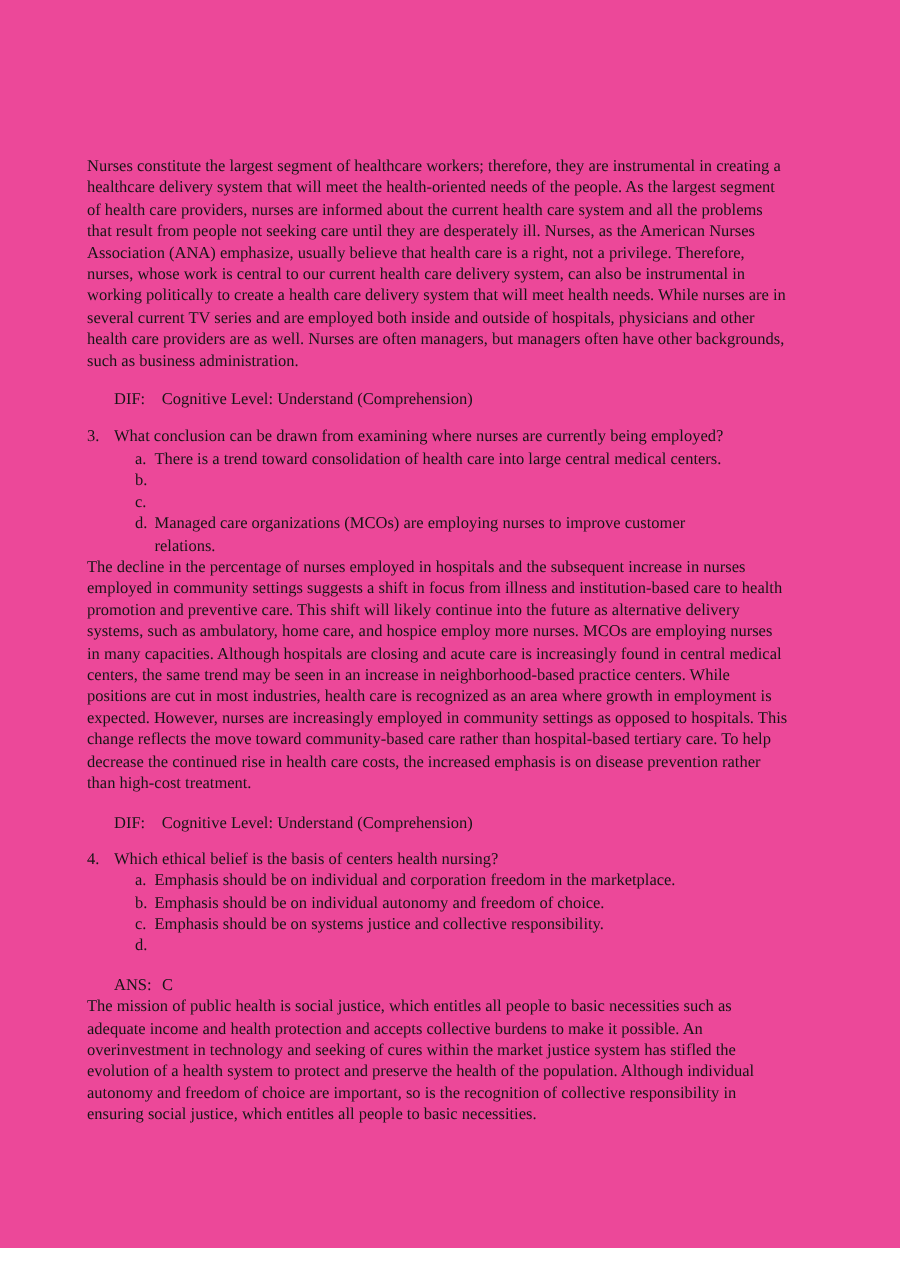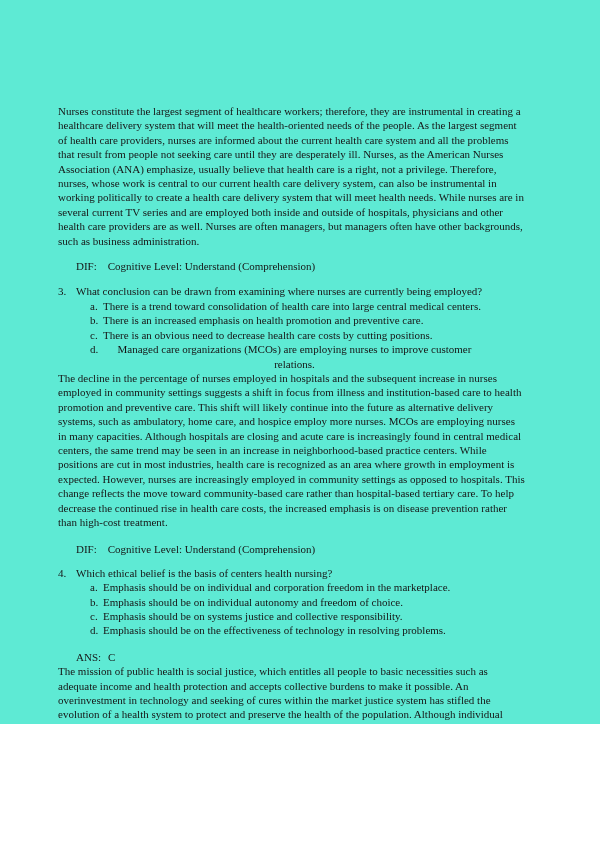"Nurses constitute the largest segment" .page { background: #5eead4 -> #ec4899; height: 724px -> 832px }
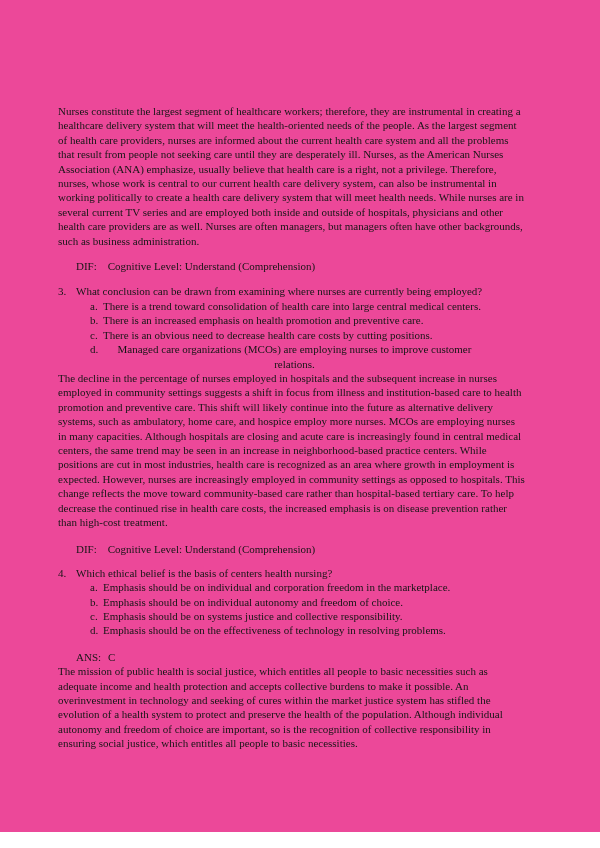"There is a trend toward" .opt-text { text-align: center -> none }
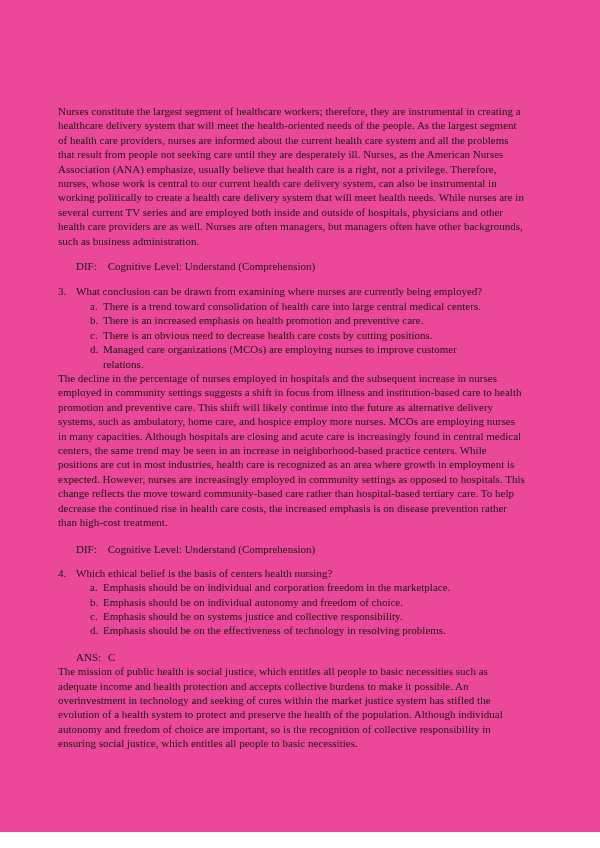"There is an increased emphasis" span.opt-text { html: <span>There is an increased emphasis on health promotion and preventive care.</span> -> none }
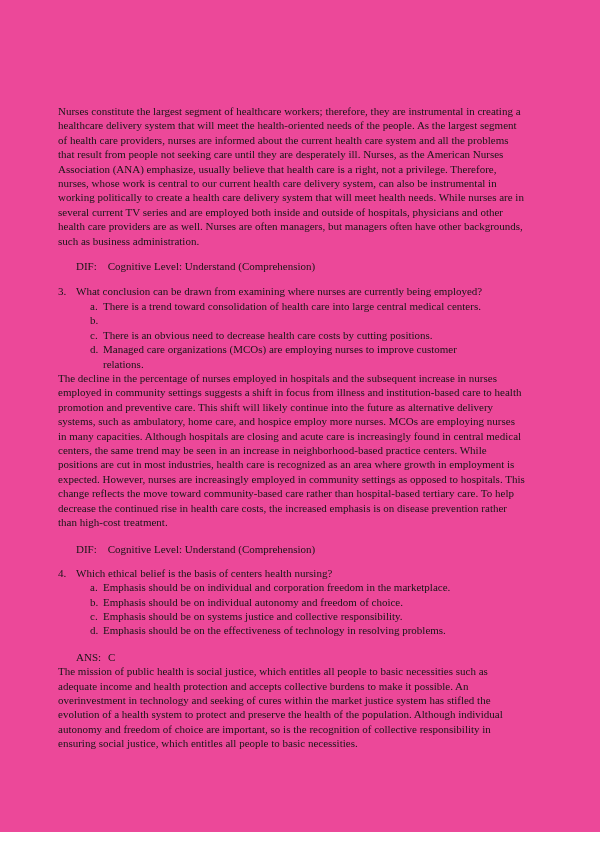"There is an obvious need" span.opt-text { html: <span>There is an obvious need to decrease health care costs by cutting positions.</span> -> none }
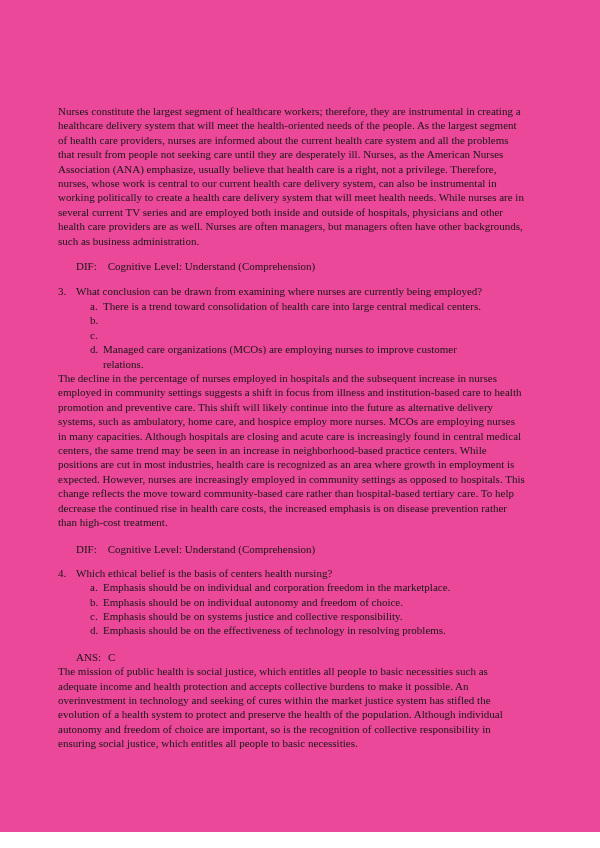"Emphasis should be on the" span.opt-text { html: <span>Emphasis should be on the effectiveness of technology in resolving problems.</span> -> none }
